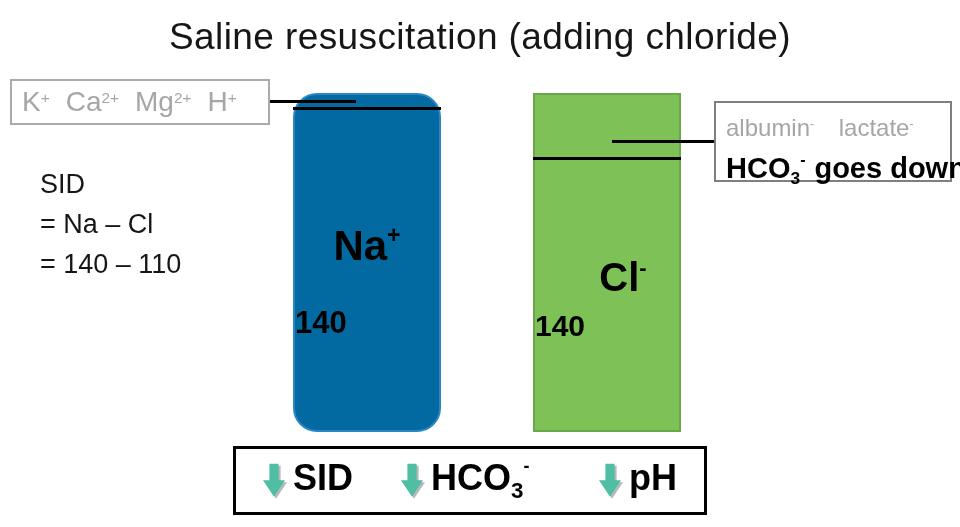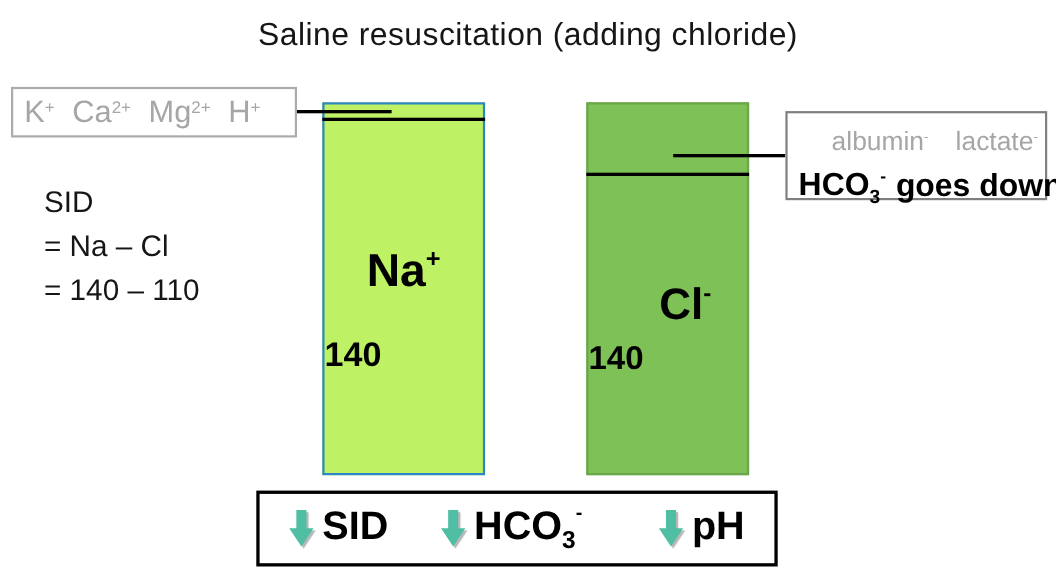"Saline resuscitation (adding chloride)" .title { font-size: 29px -> 37px }
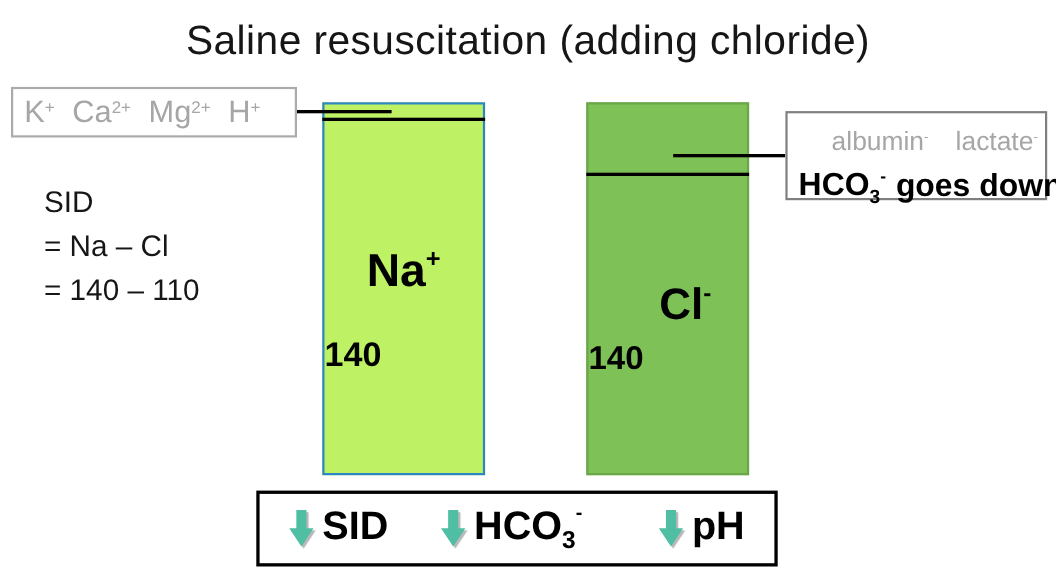"albumin- lactate-" .anion-line1 { margin-left: 30px -> none }
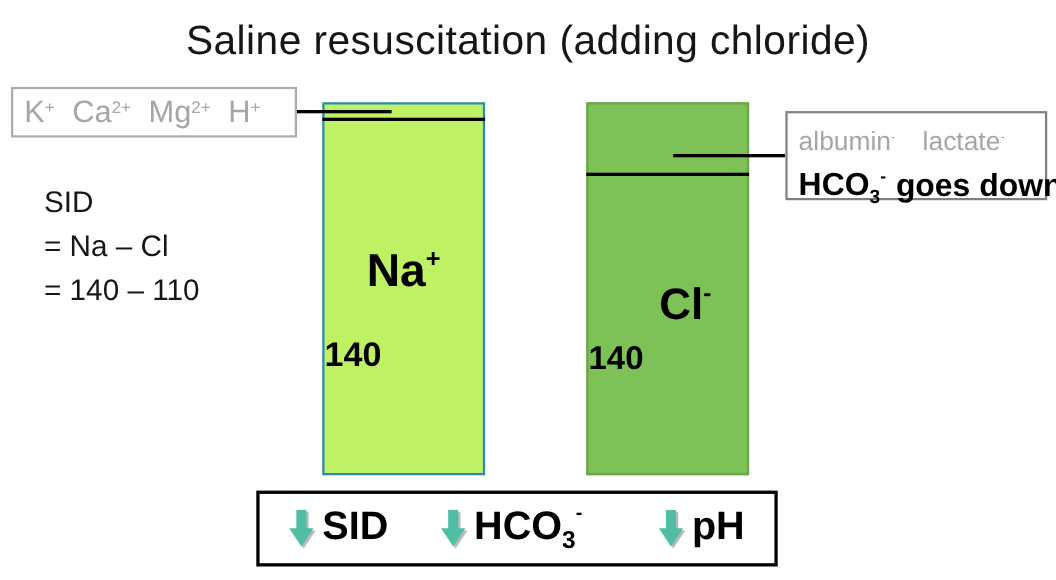"Na+" div.bar { background-color: #bef264 -> #0369a1; border-radius: none -> 24px }
